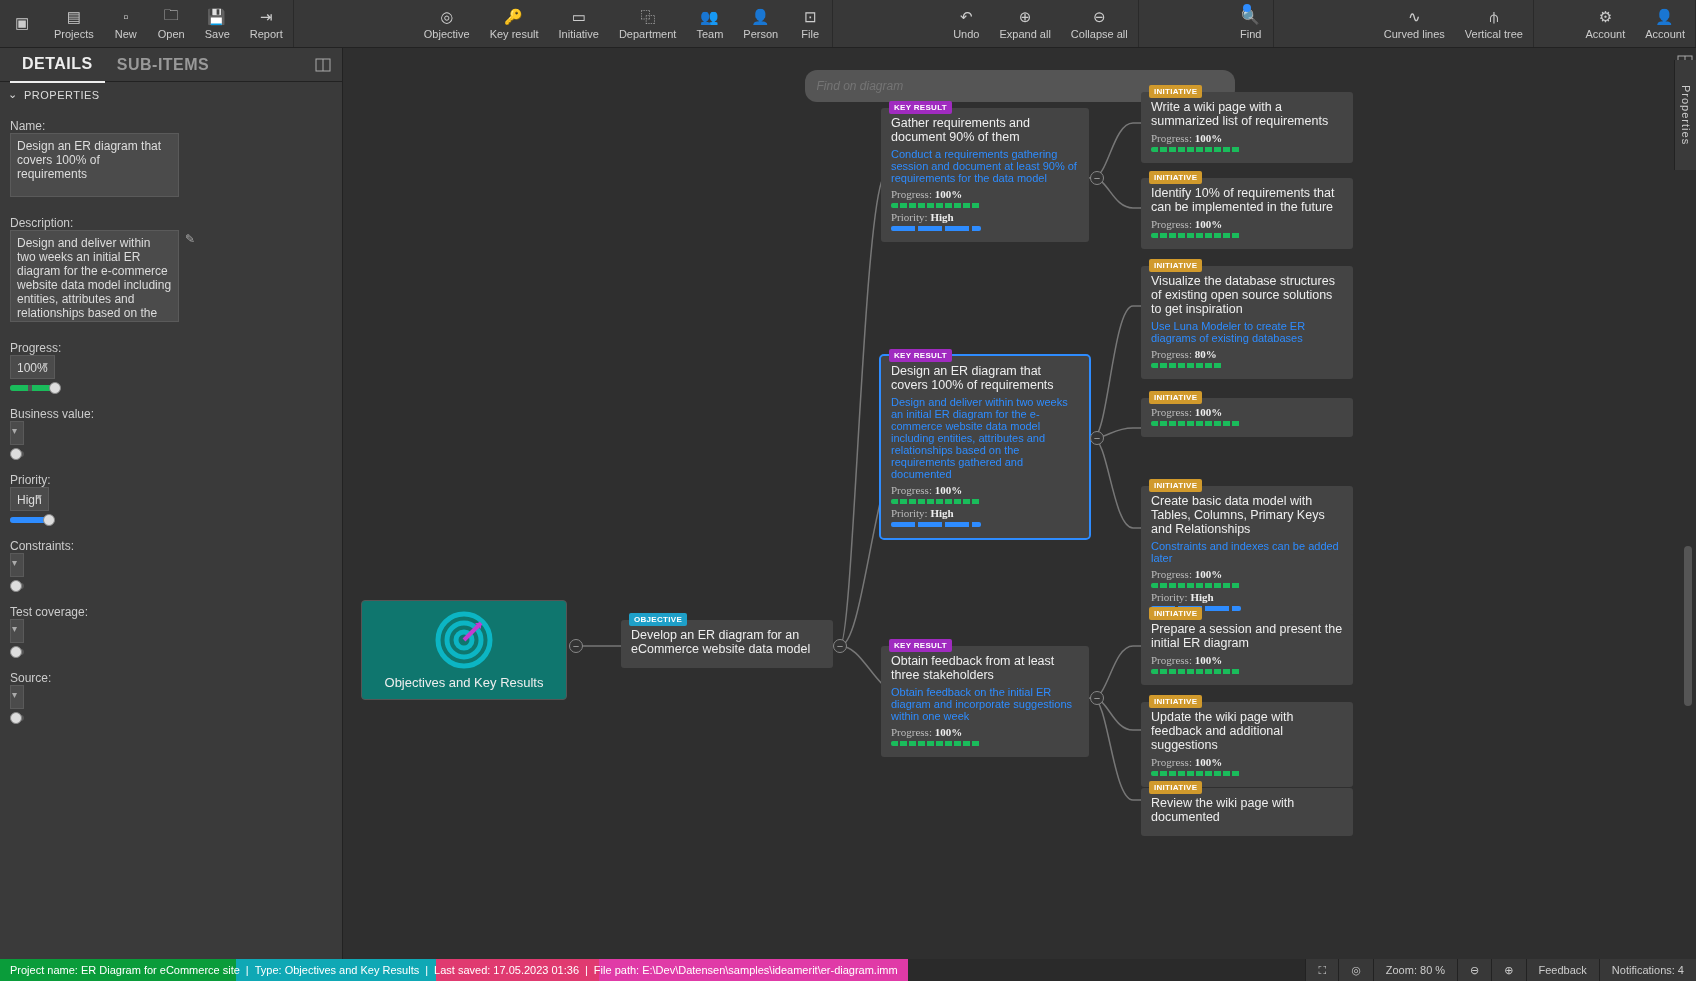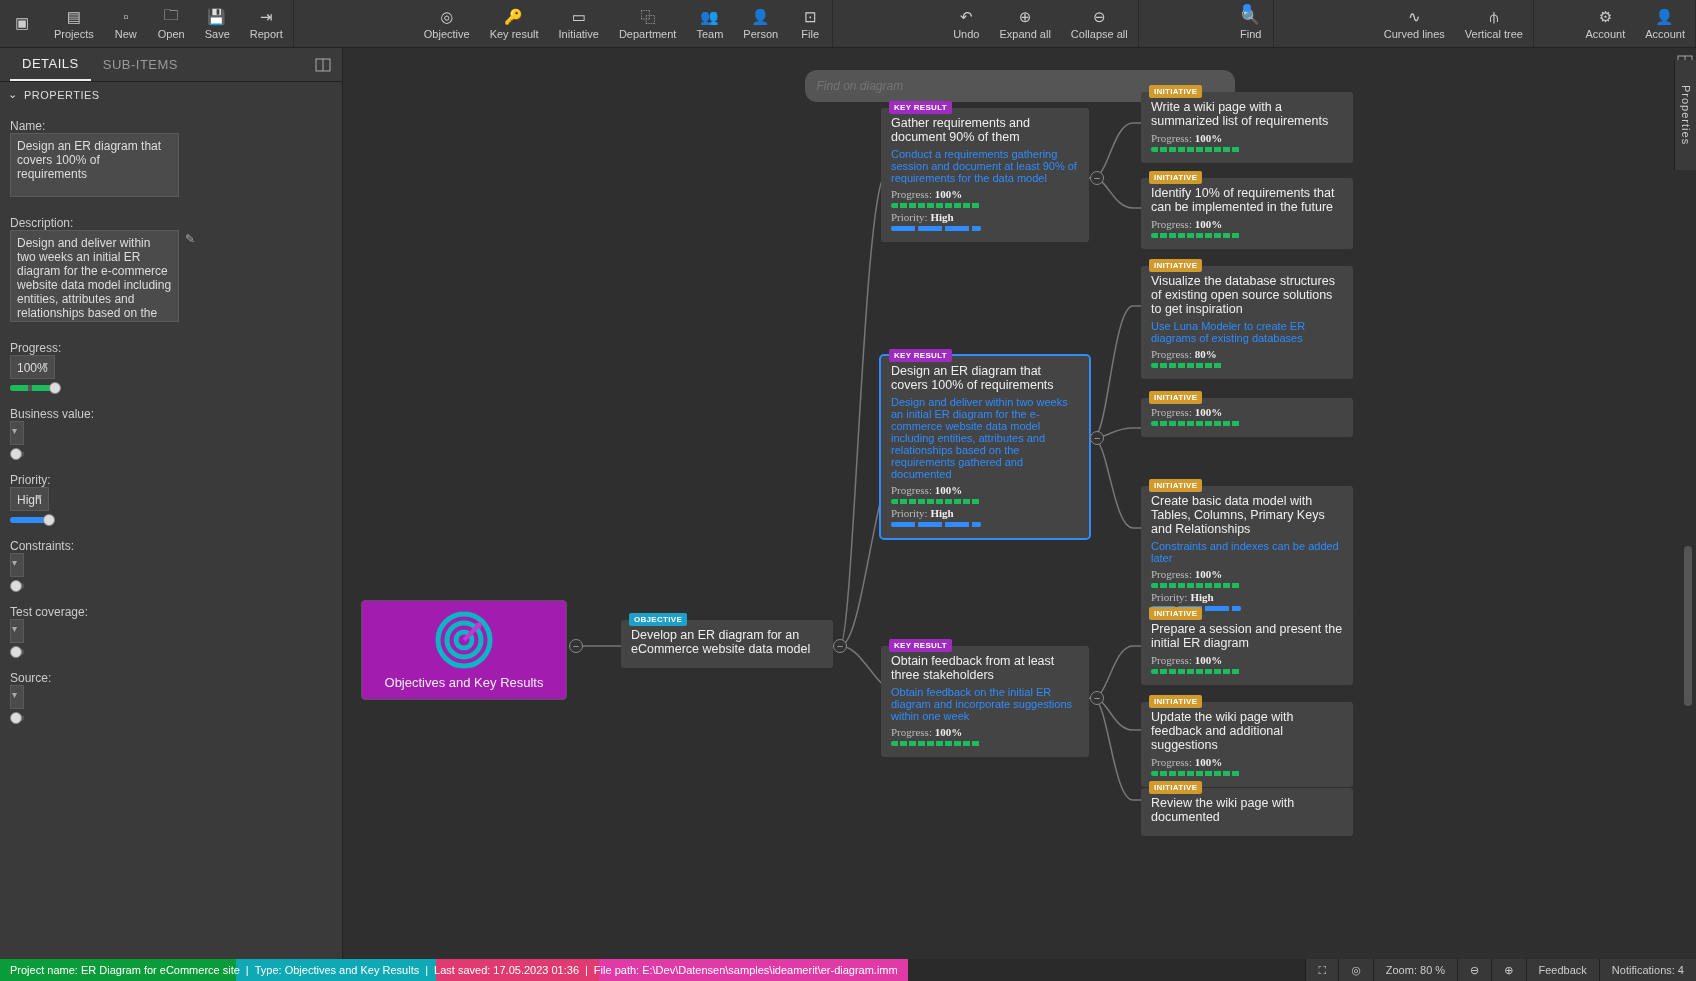"DETAILS" .side-tab { font-size: 13px -> 16px; font-weight: none -> bold }
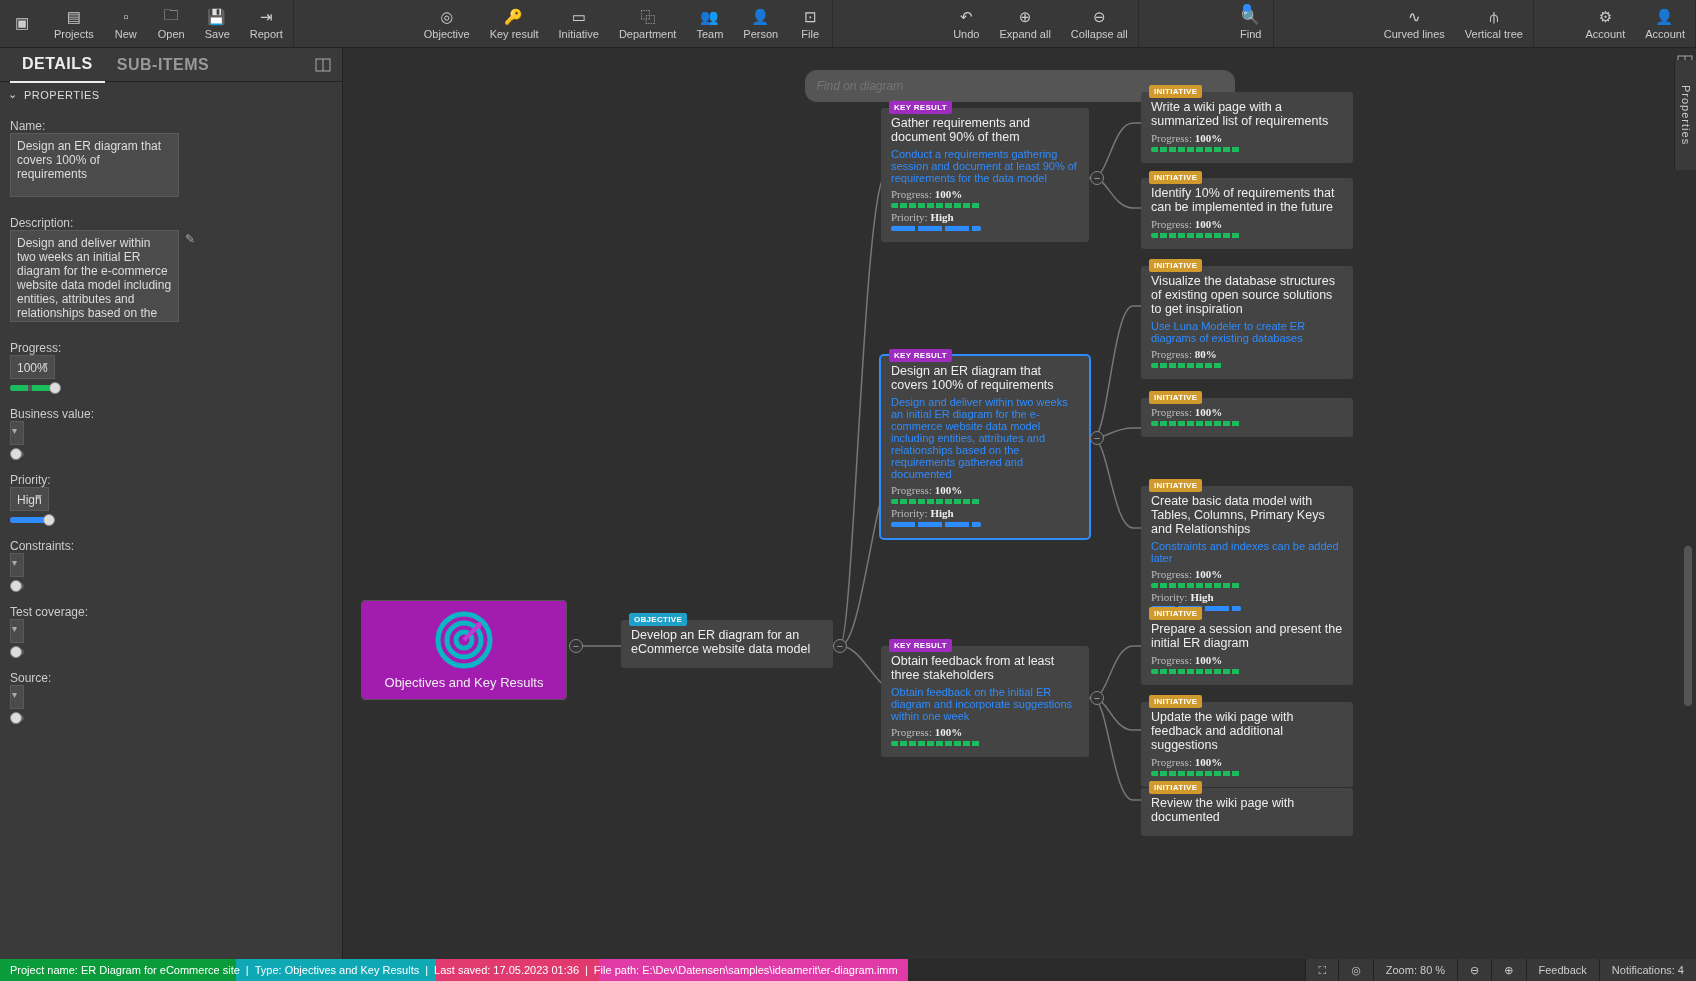"Objectives and Key Results" .root-node { background: #a21caf -> #0f766e }
